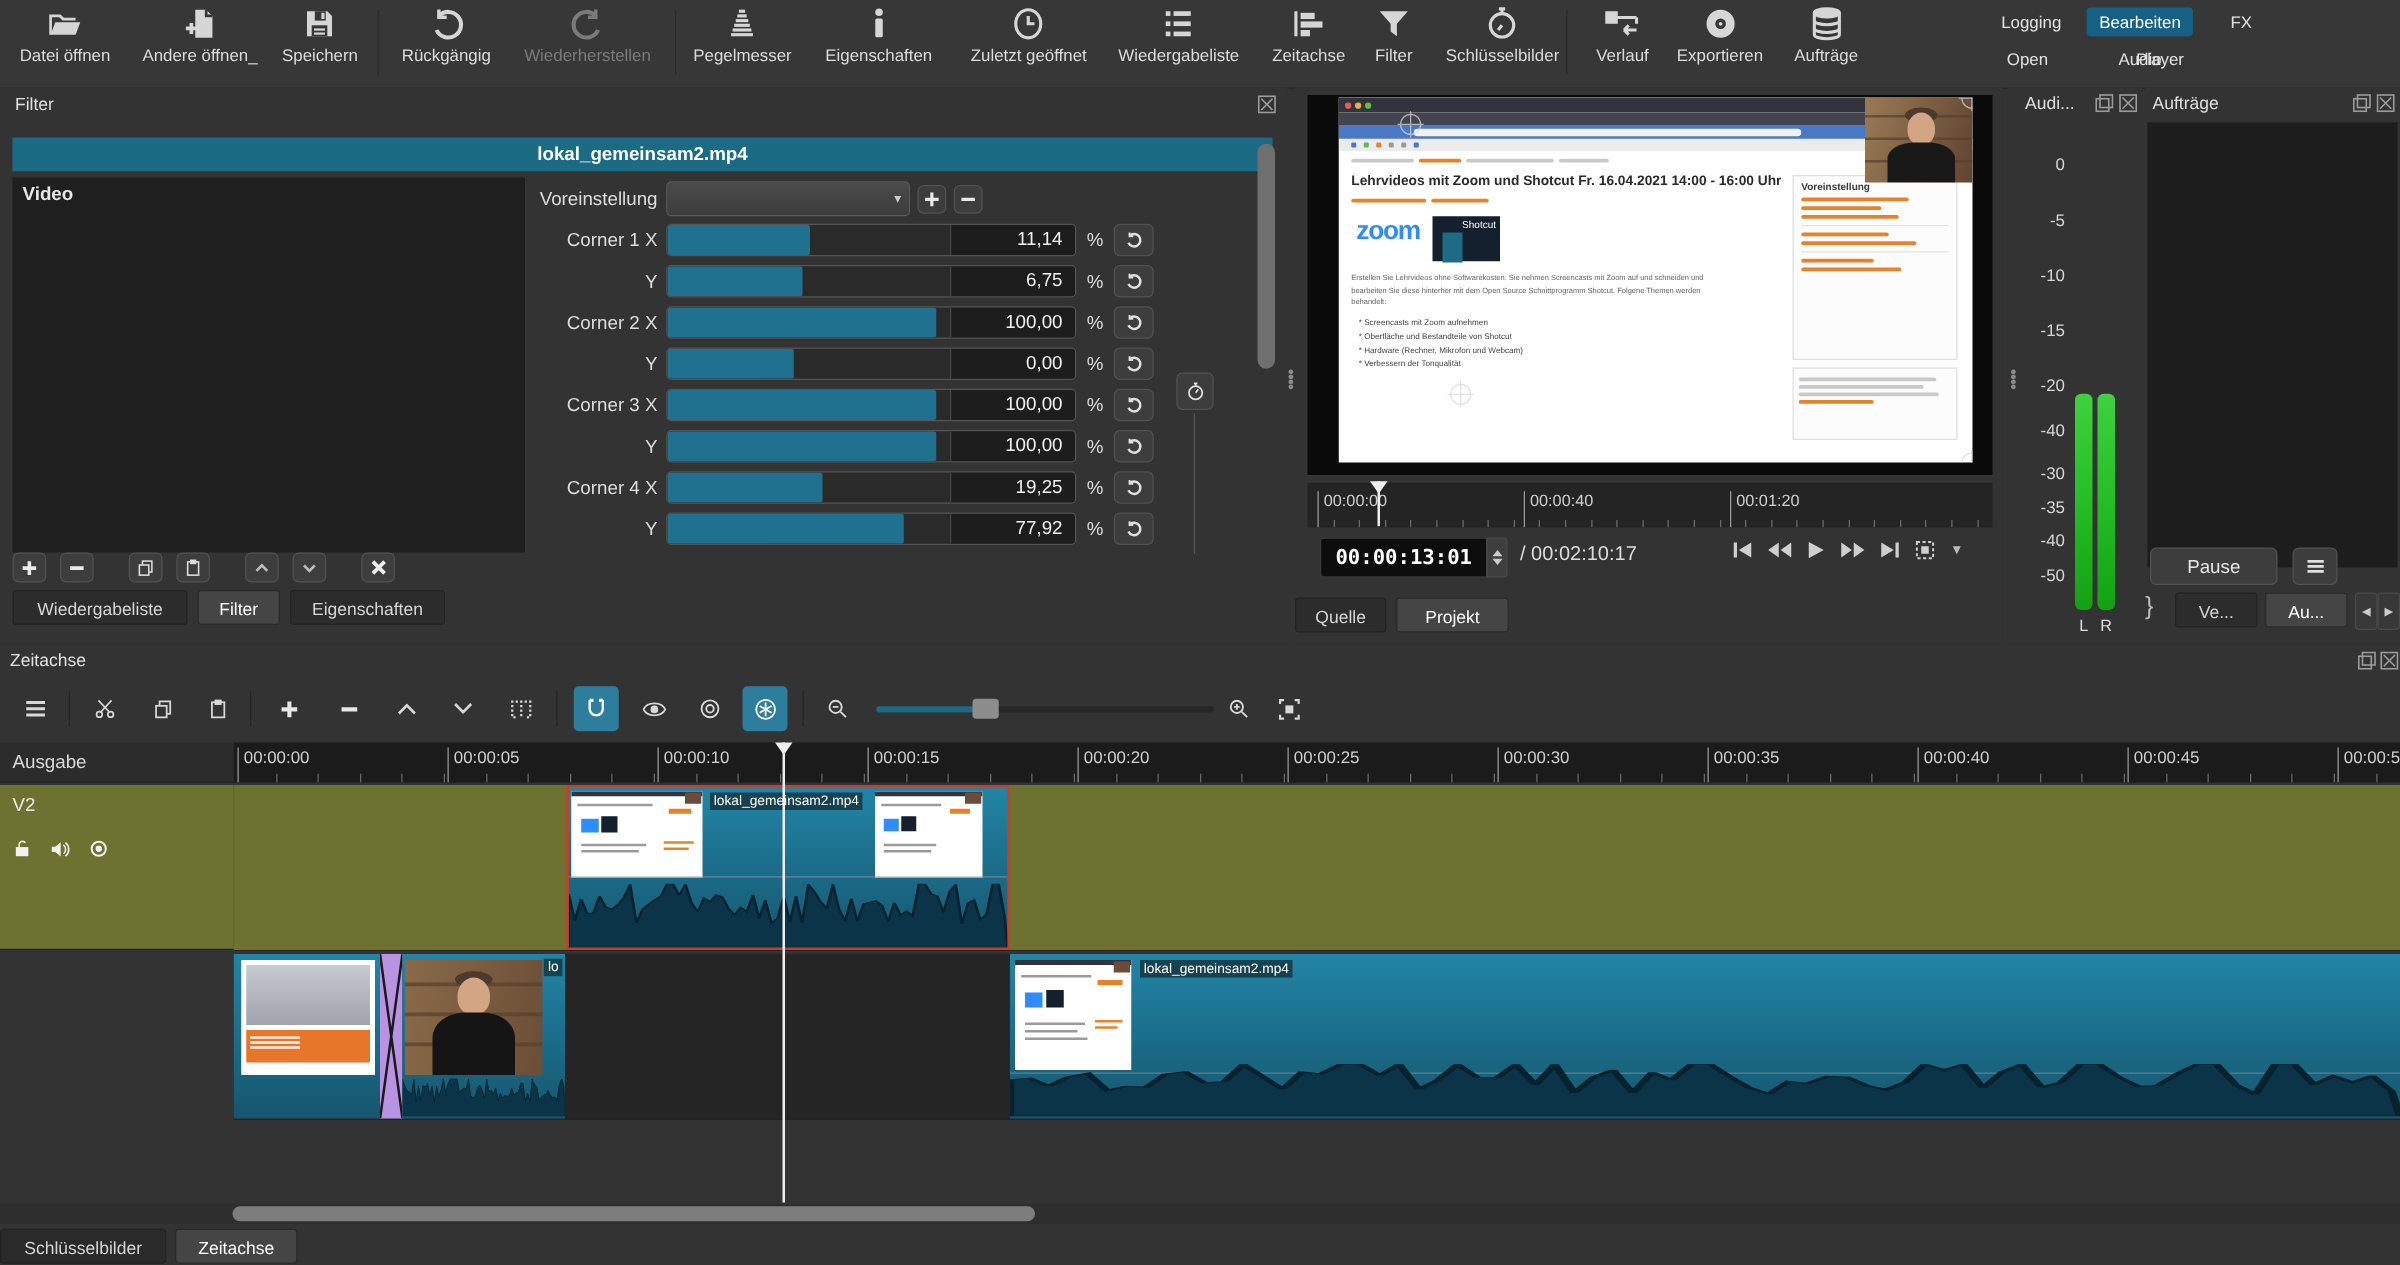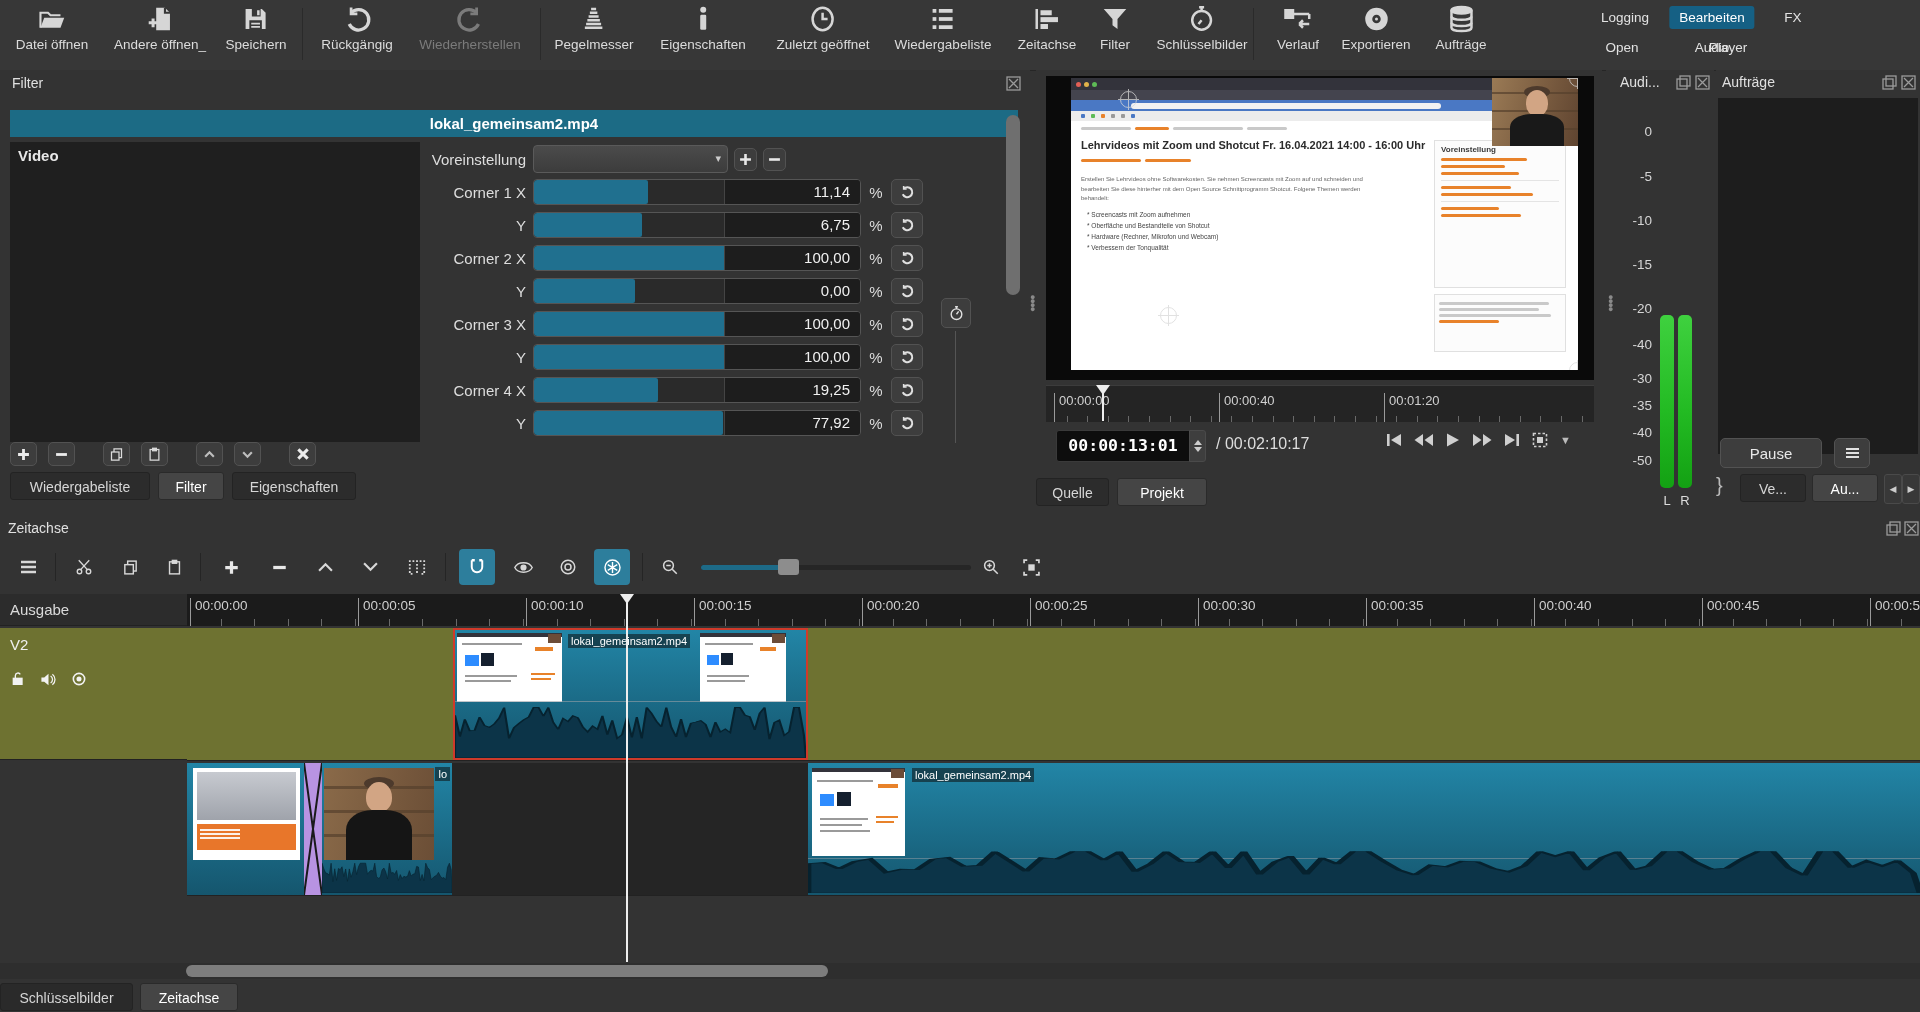"11,14" .pval { width: 136px -> 100px }
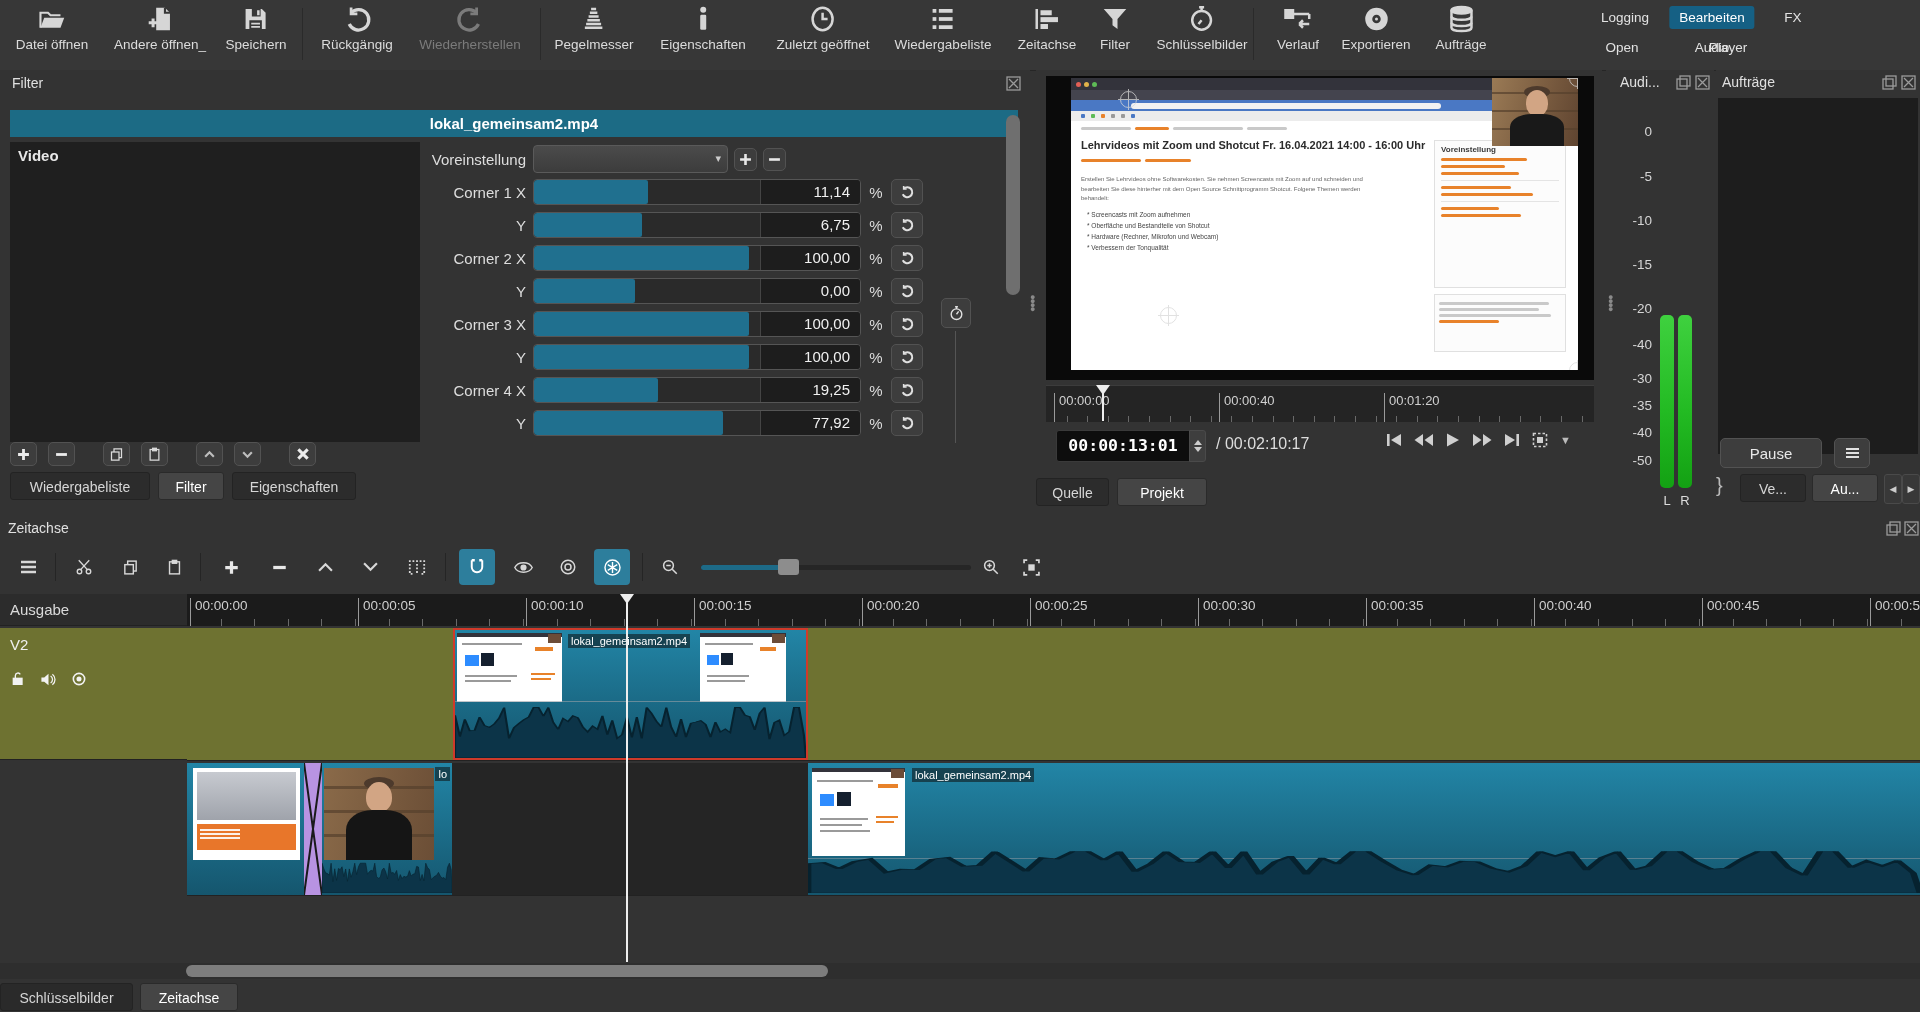"zoom" div { html: none -> <div> <span>zoom</span> <span><span>Shotcut</span><i></i></span> </div> }
